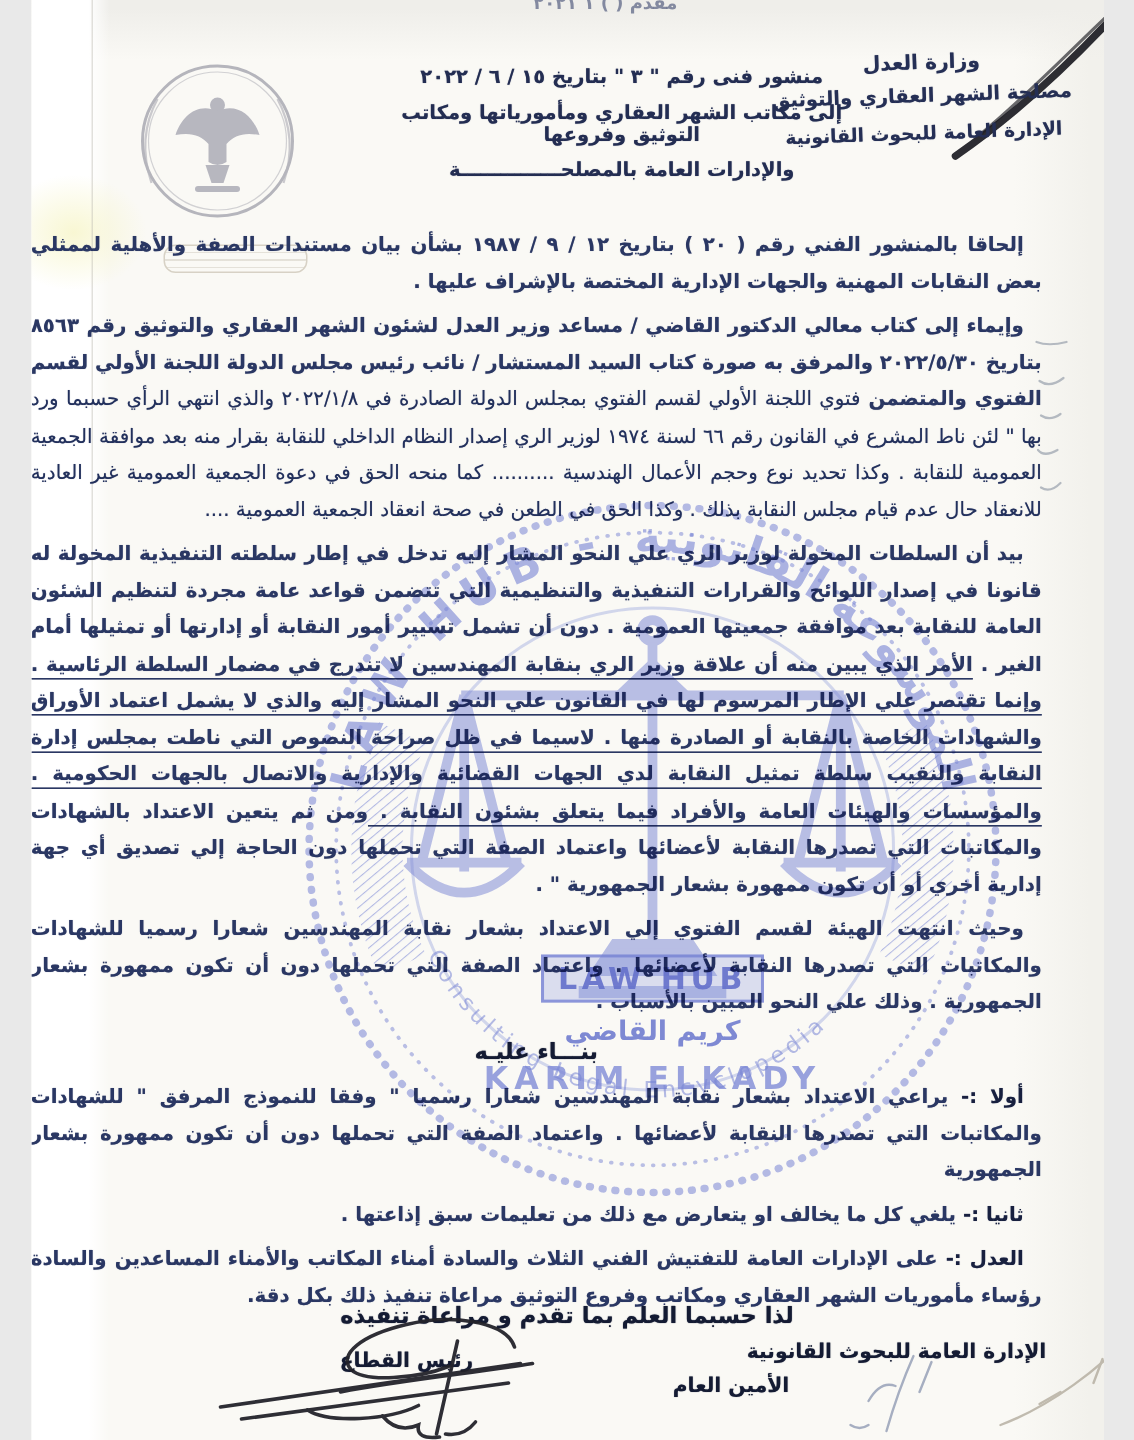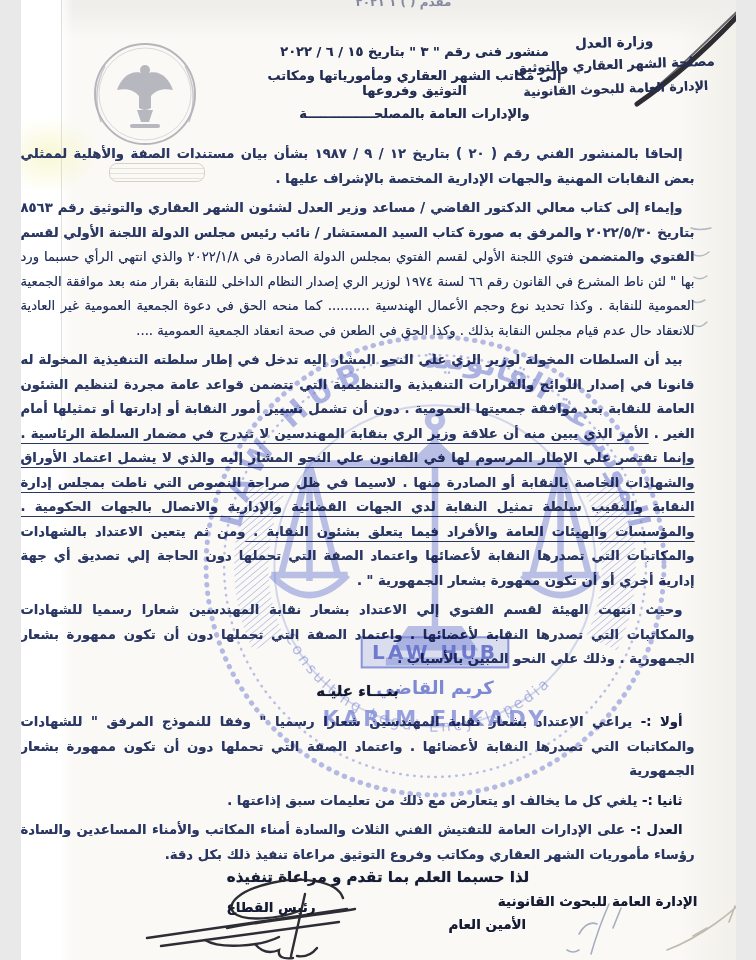"إلحاقا بالمنشور الفني رقم (" .body-text { top: 142px -> 152px }
